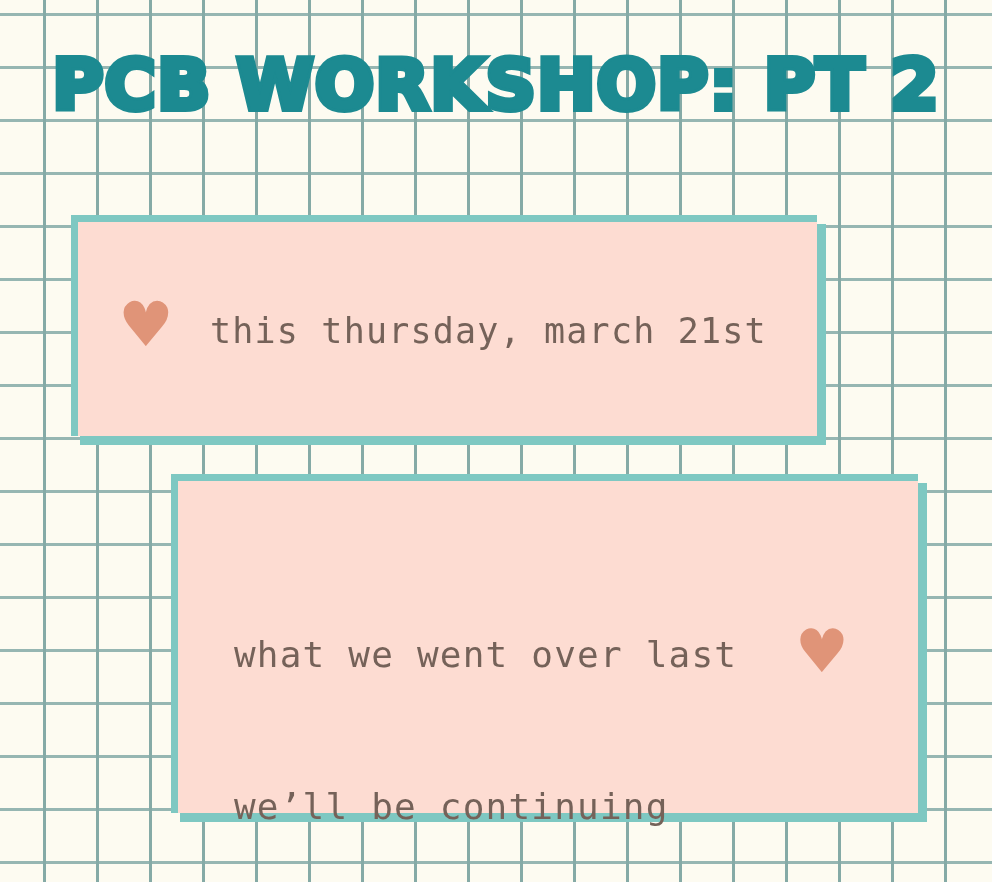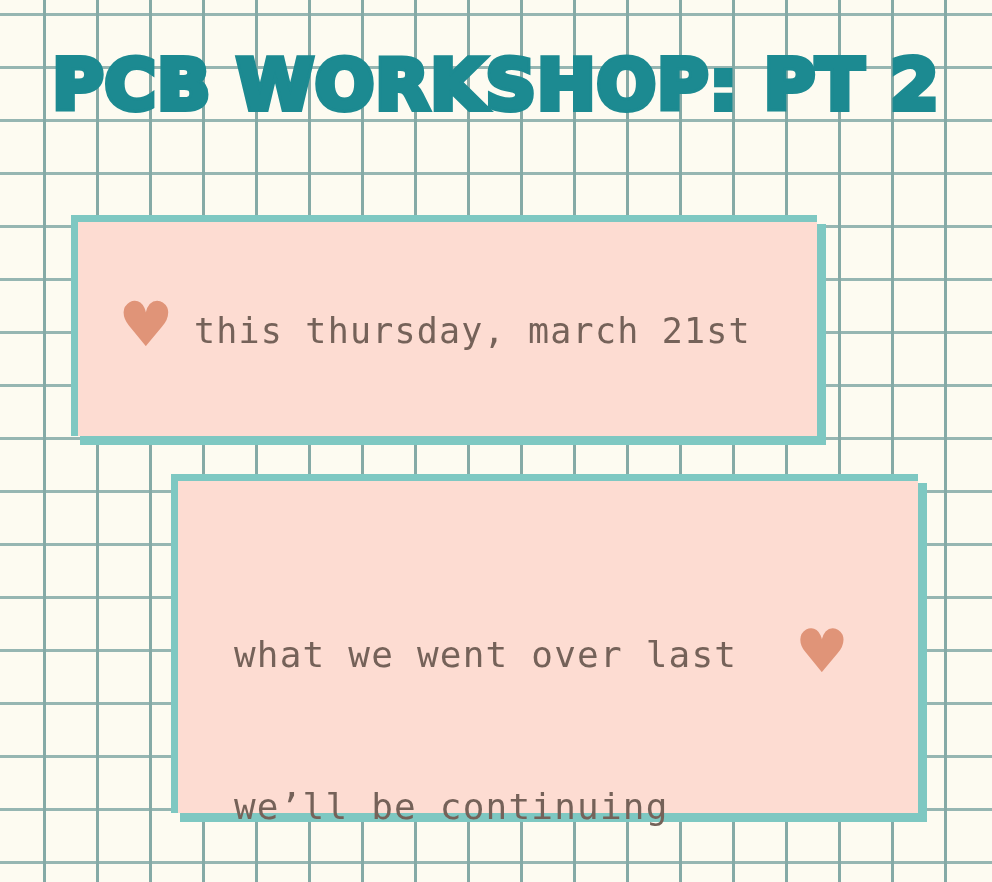"this thursday, march 21st" #date-text { left: 116px -> 132px }
